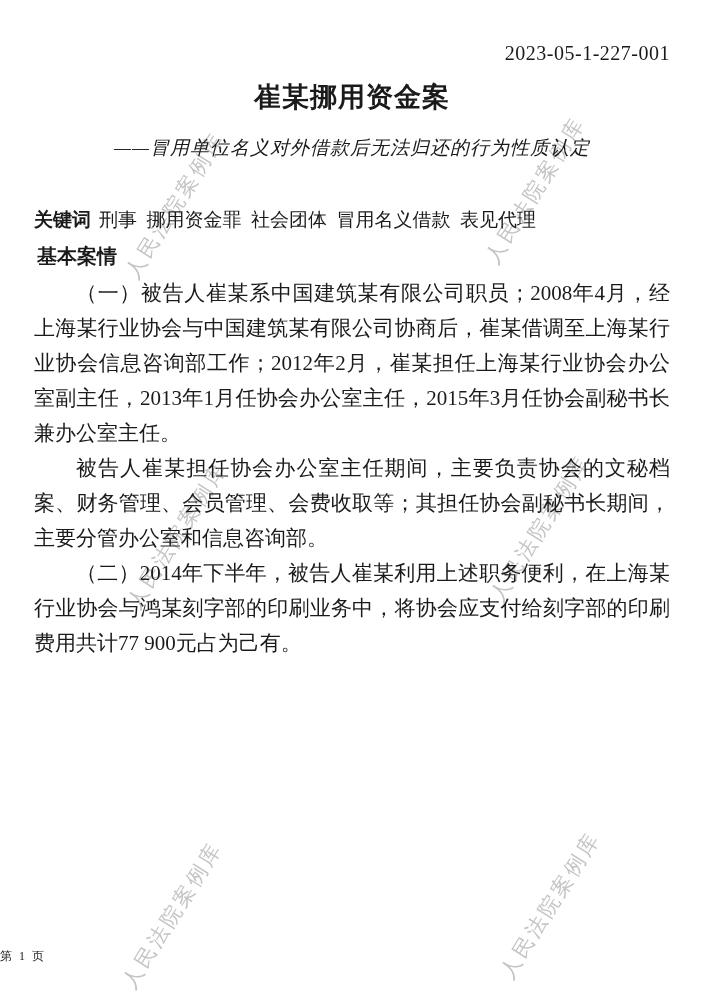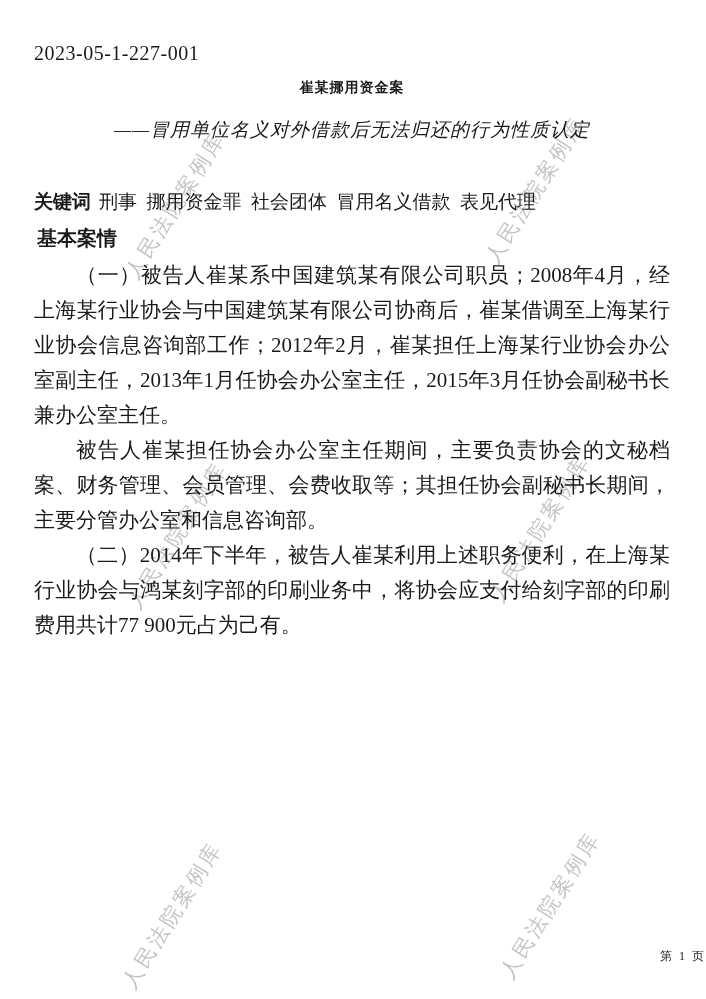"2023-05-1-227-001" .doc-number { text-align: none -> right }
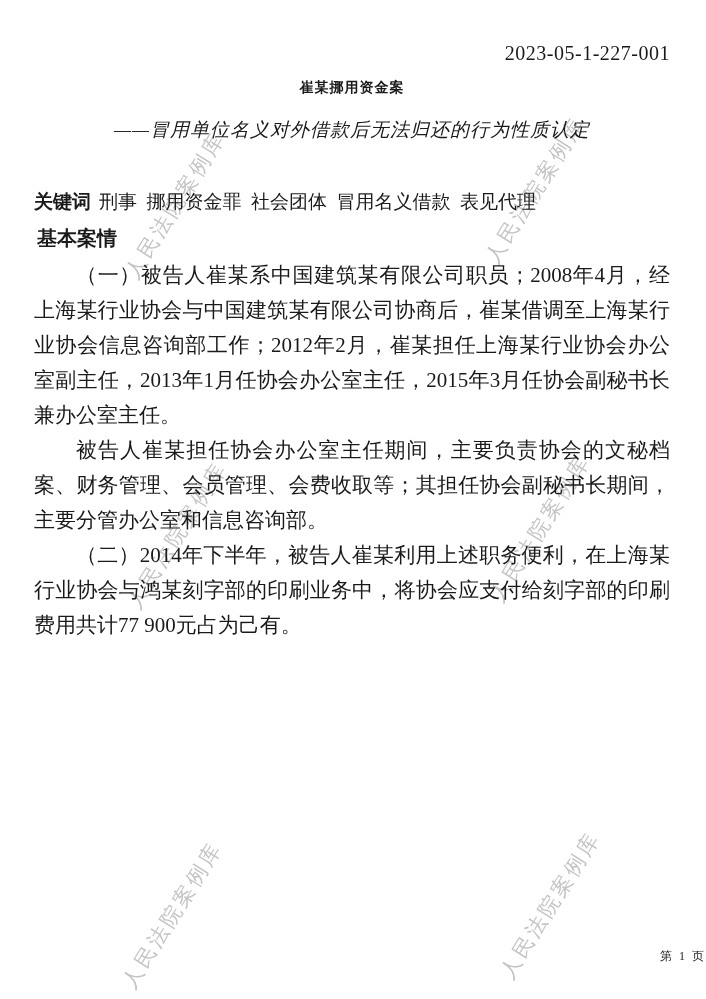"崔某挪用资金案" .title { font-size: 14px -> 27px }
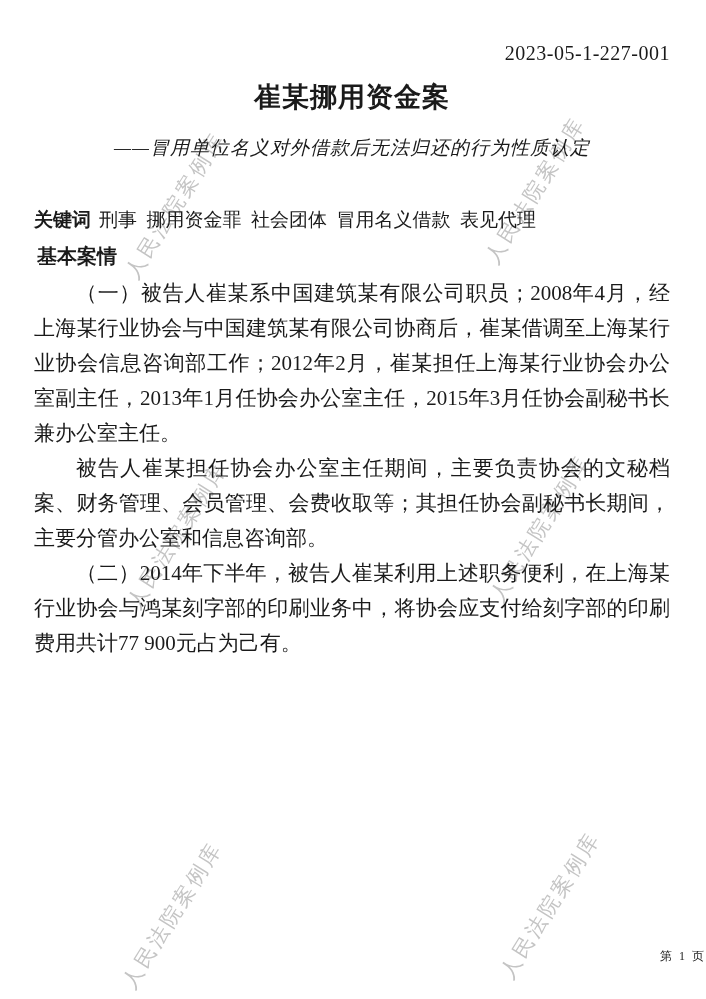"第 1 页" .footer { text-align: right -> left }
